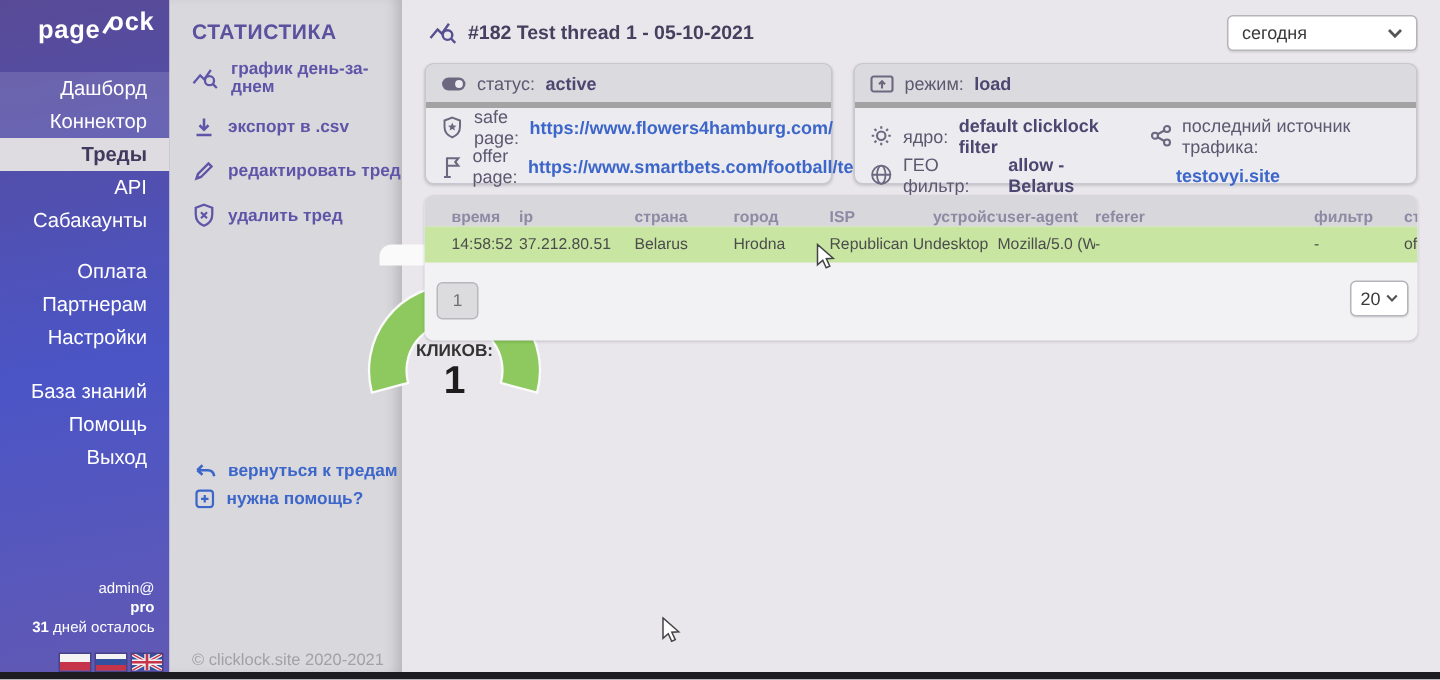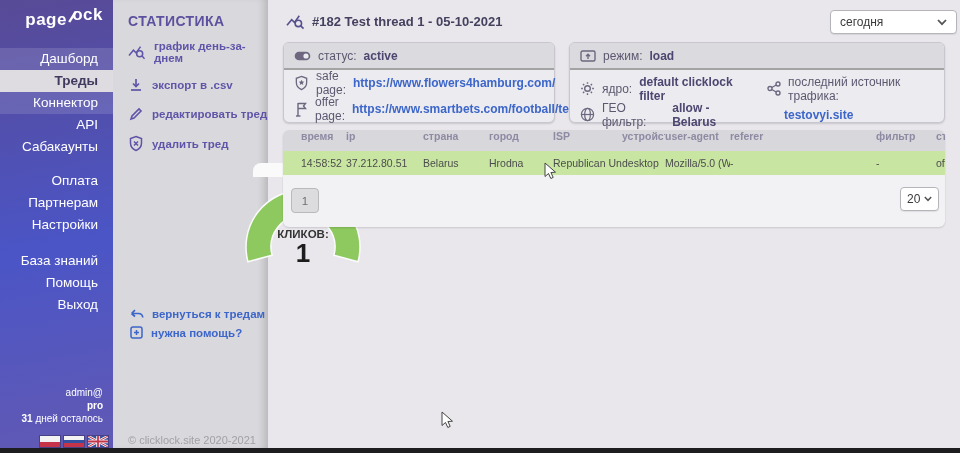"сегодня" .period-select { left: 562px -> 550px }
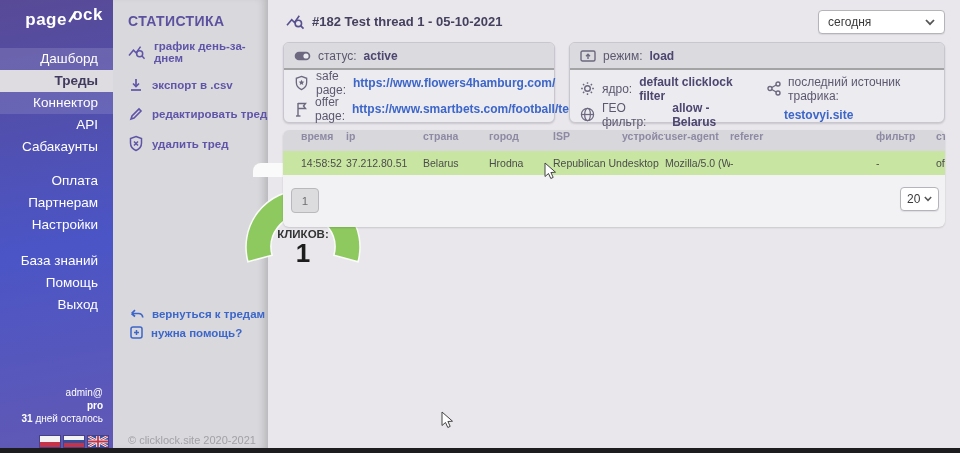"статус:" .panel-header { border-bottom: 2px solid #a3a3a3 -> 4px solid #a3a3a3 }
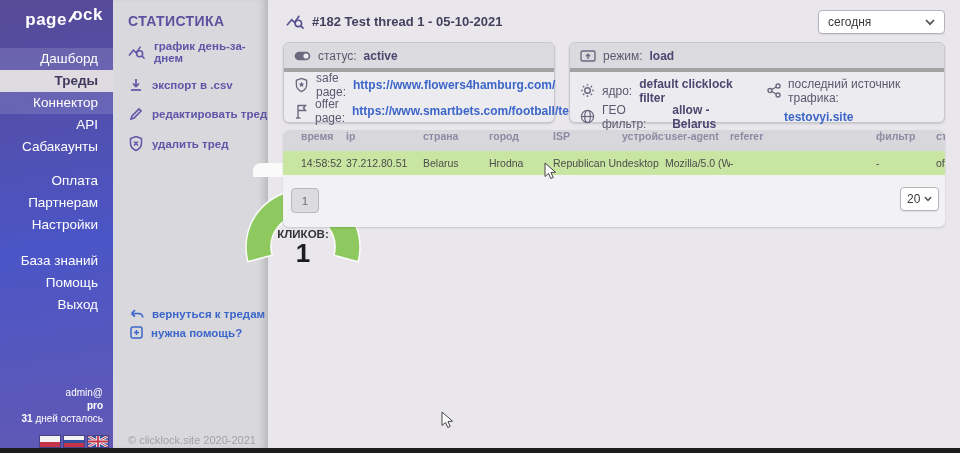"Треды" div.nav-item { order: before "Коннектор" -> after "Коннектор" }
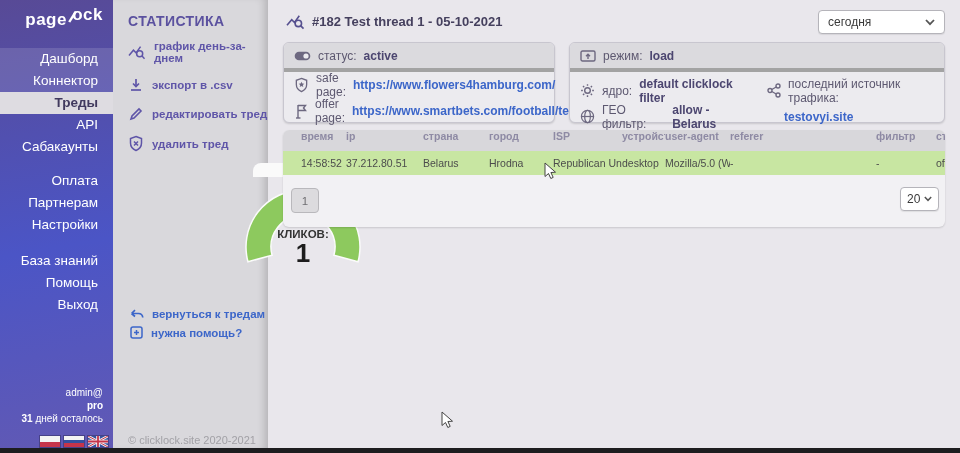"время" .tbl-header { align-items: flex-start -> flex-end }
